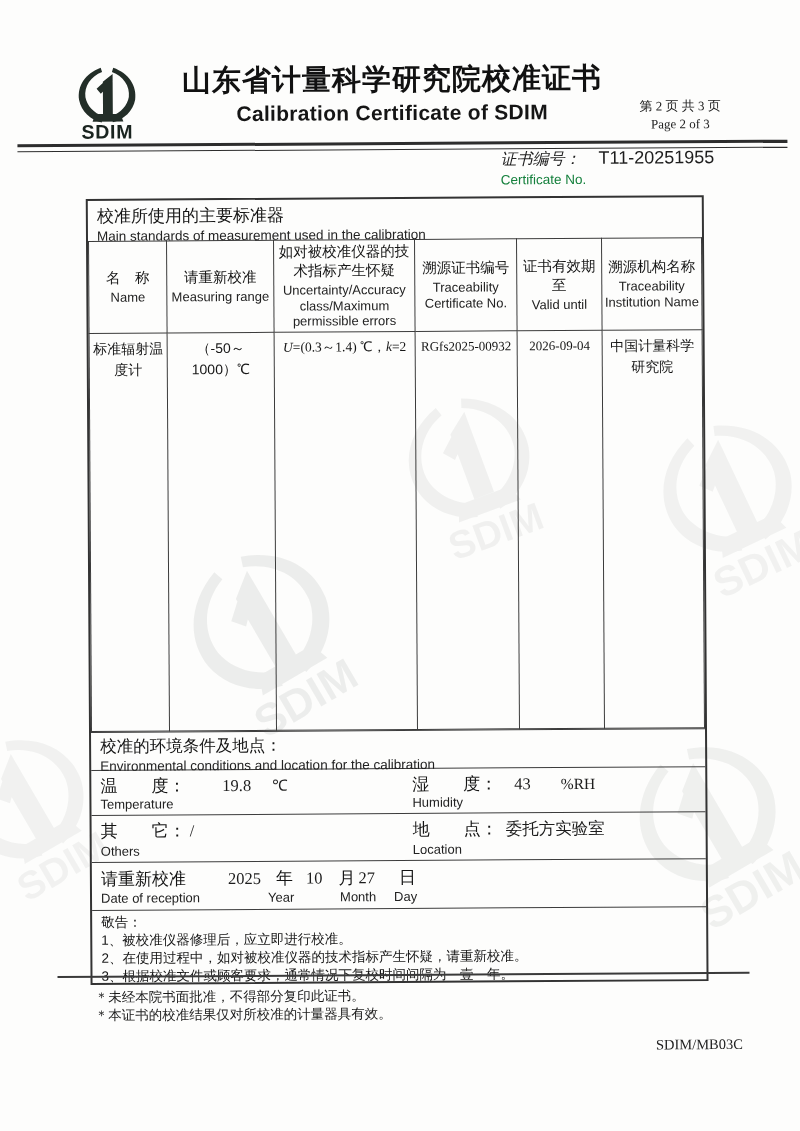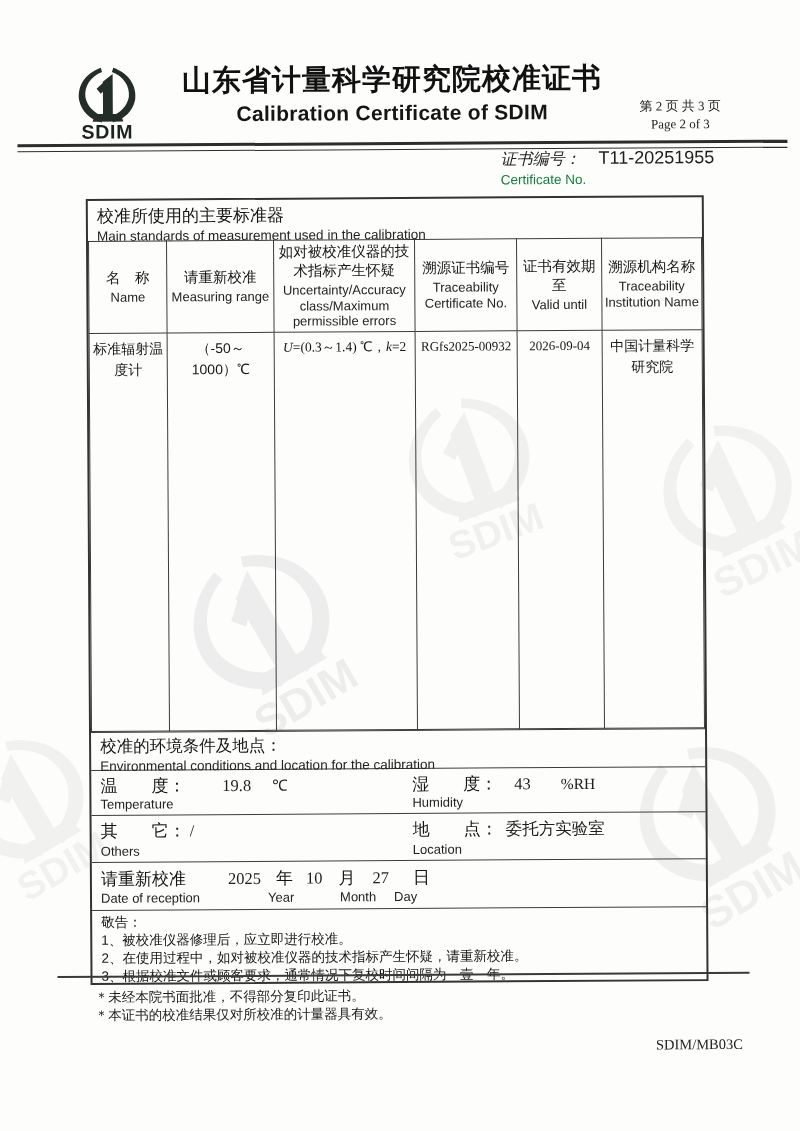"27" span.num { margin-left: 17px -> 3px }
